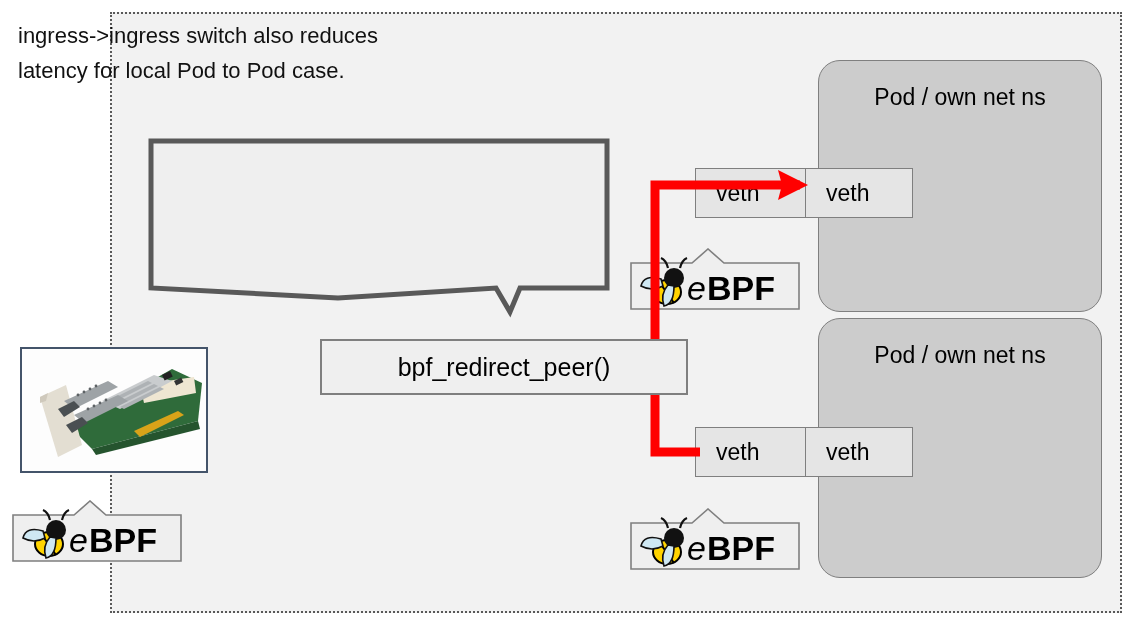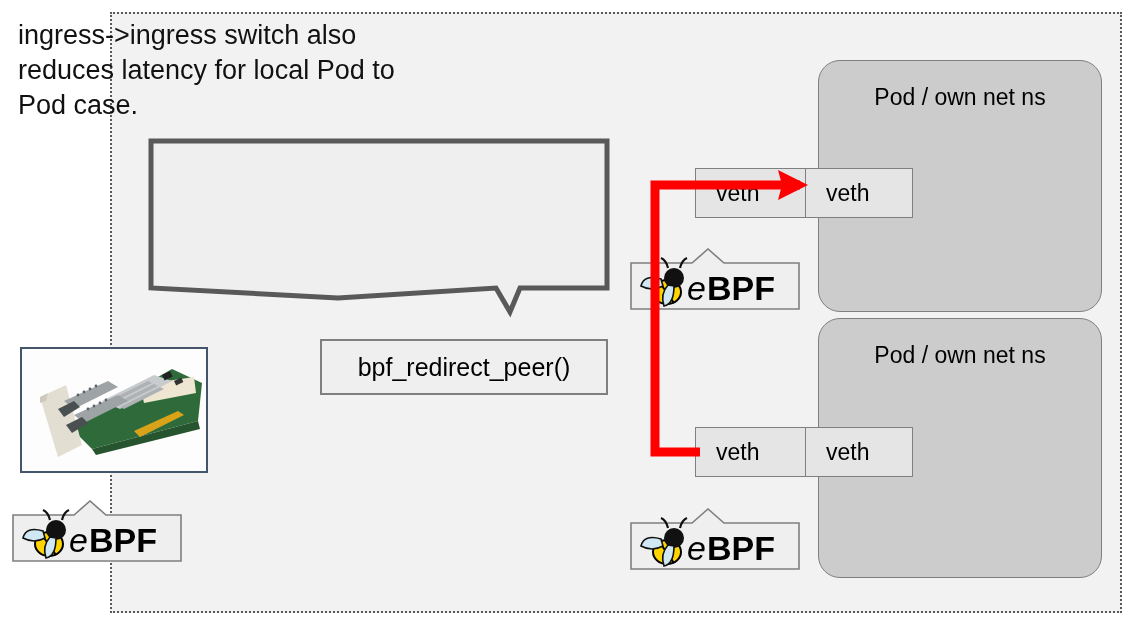"ingress->ingress switch also reduces" .callout-text { font-size: 27px -> 22px }
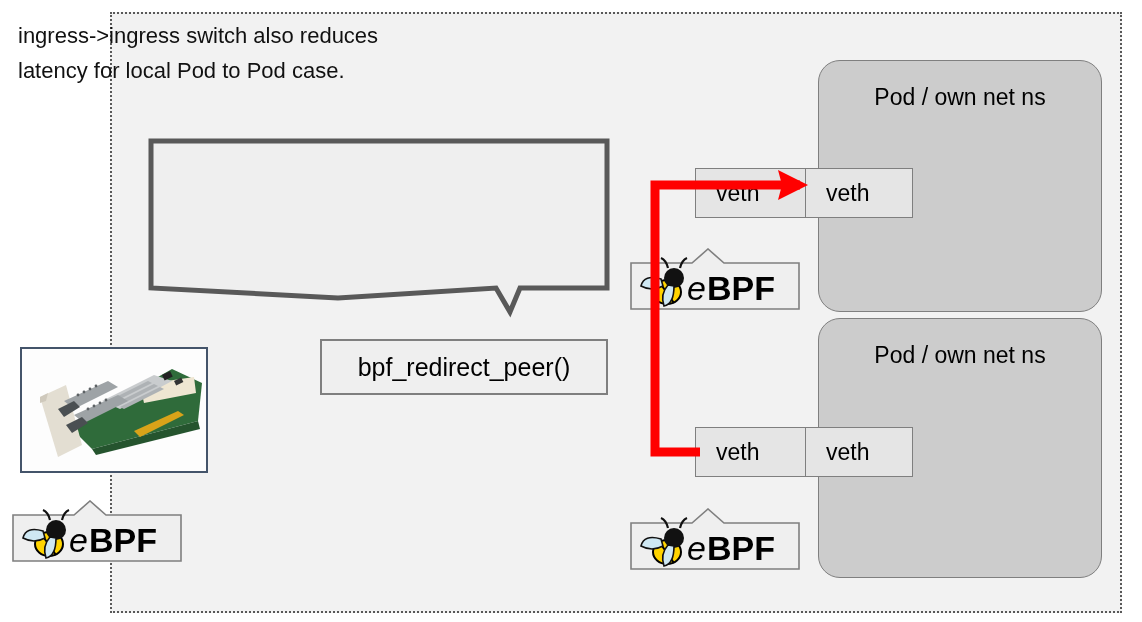"bpf_redirect_peer()" .fn-box { width: 288px -> 368px }
